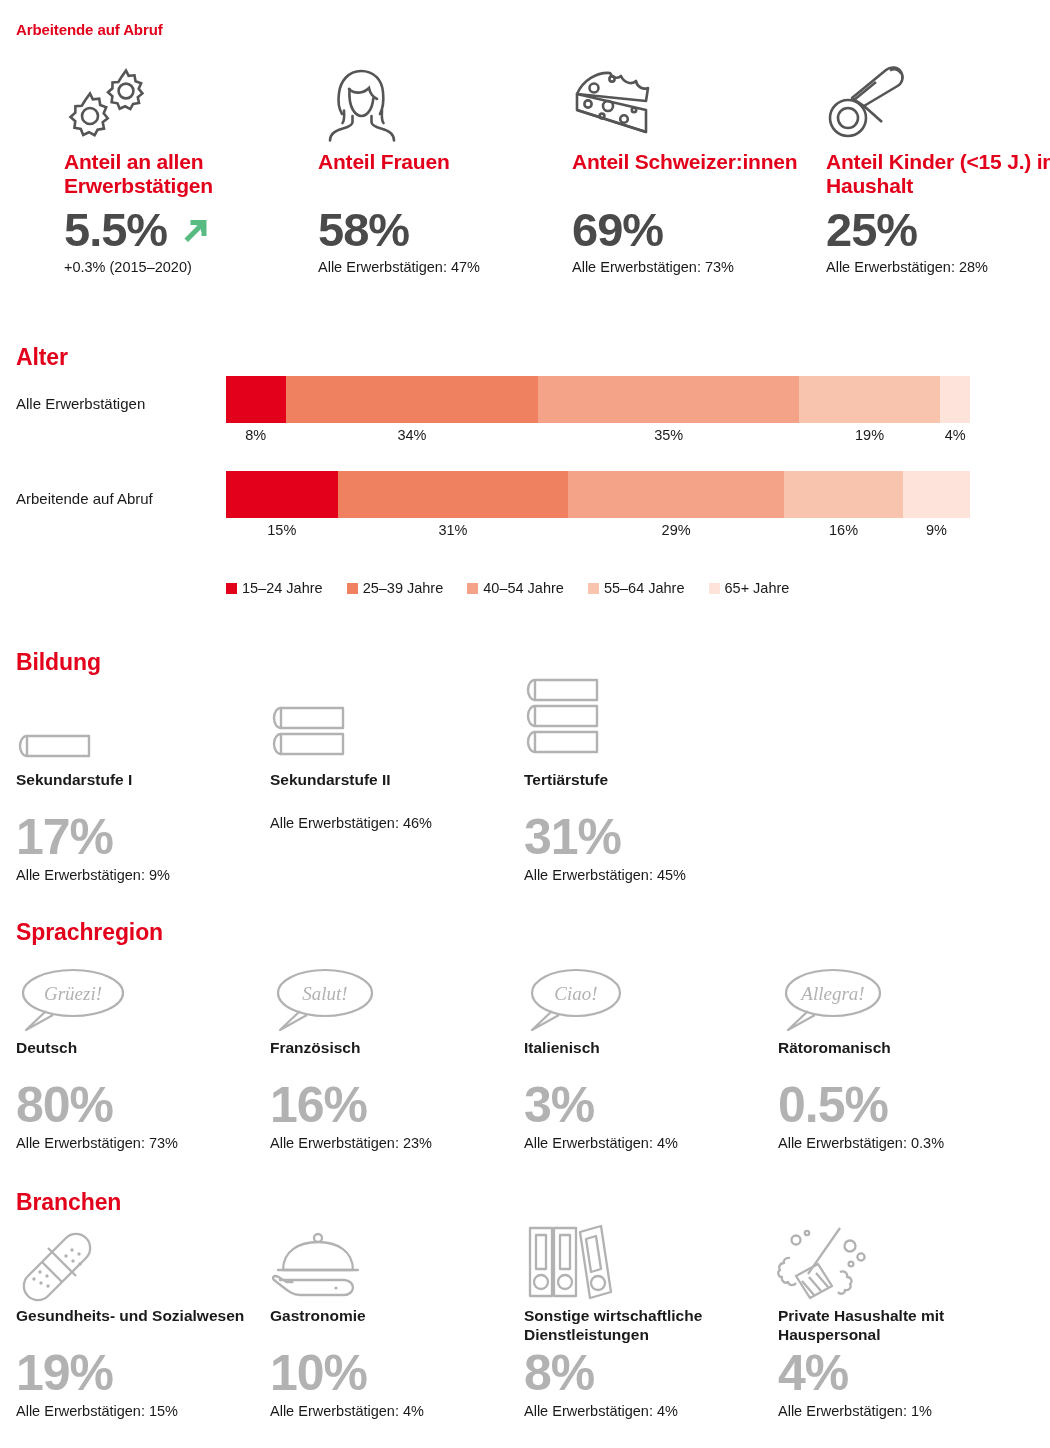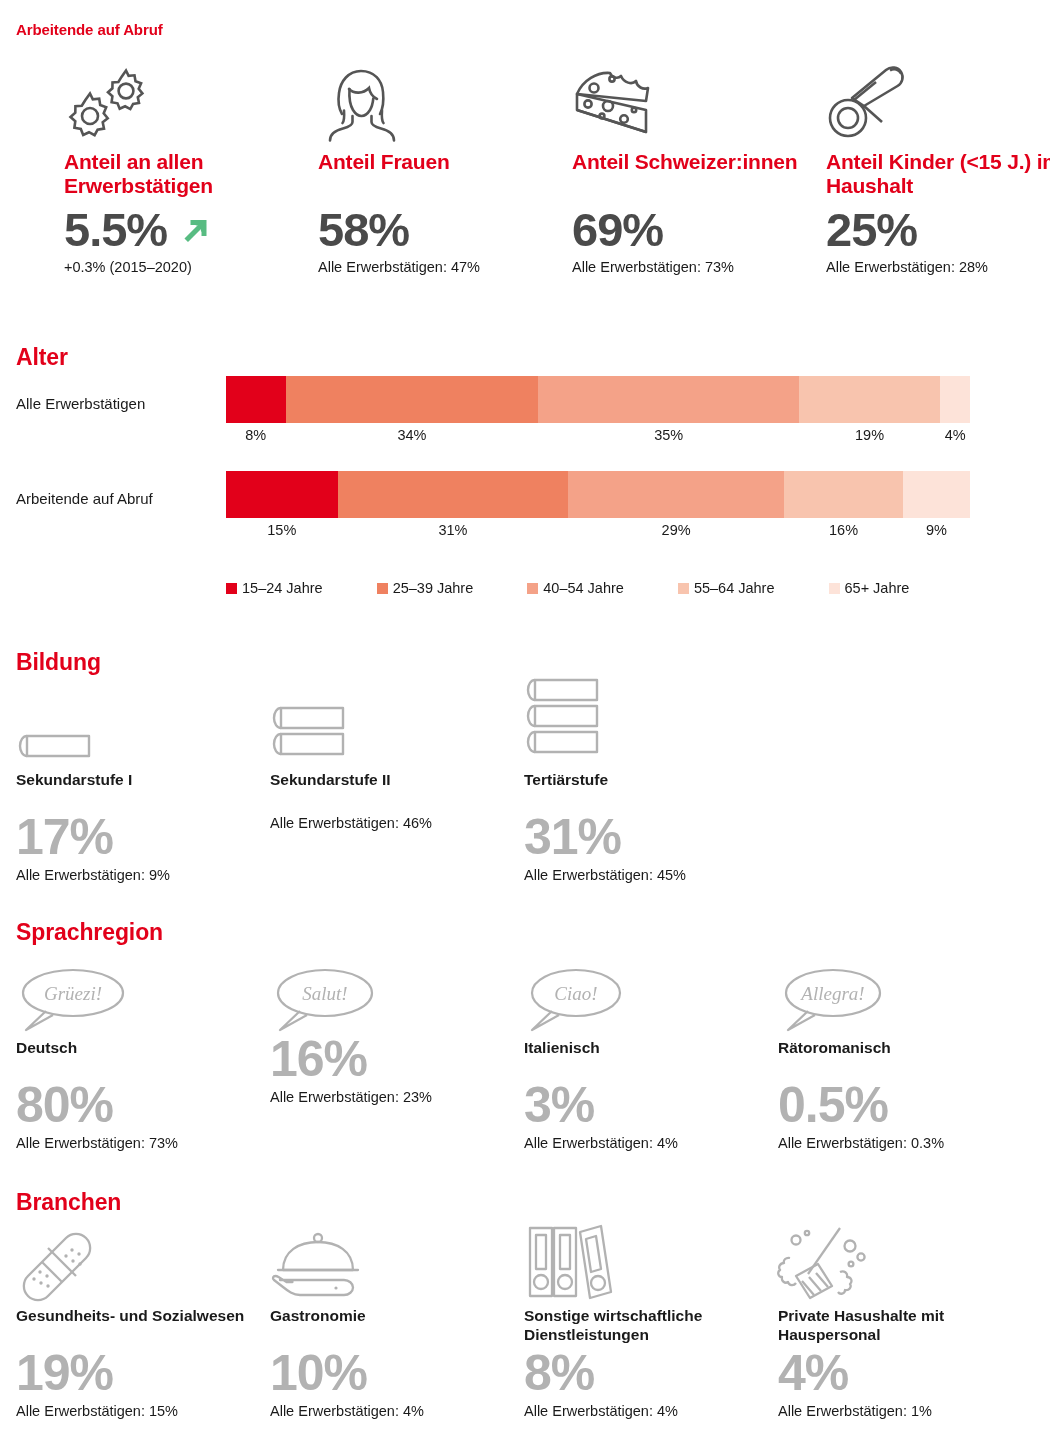"15–24 Jahre" .legend { gap: 30px -> none }
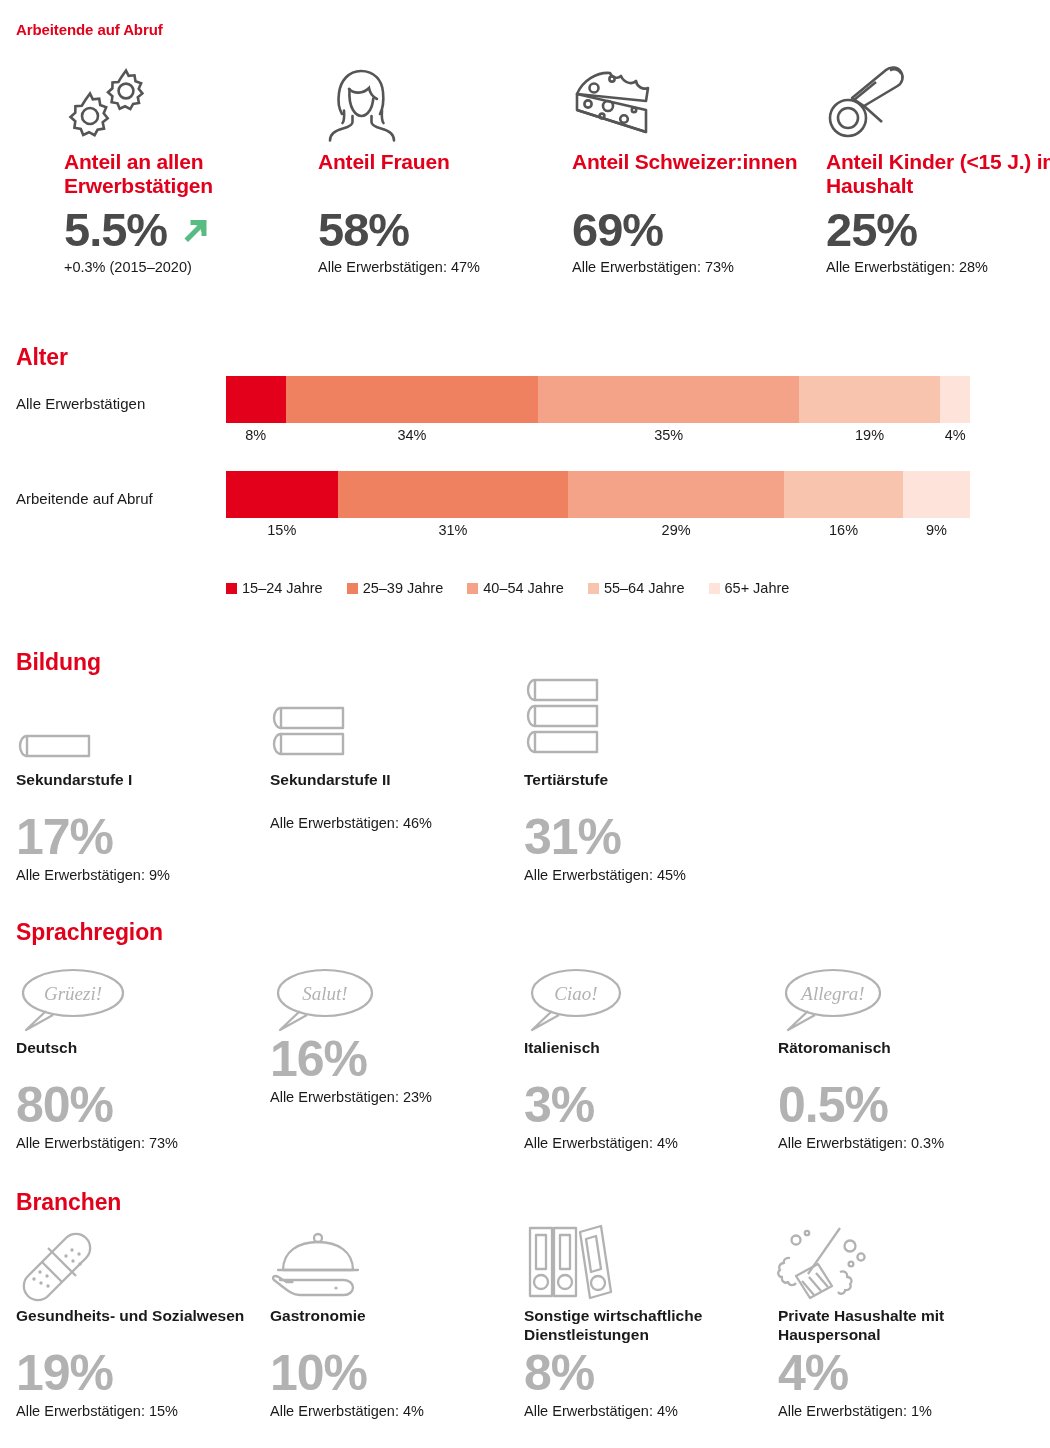"Französisch" div.gcard-label { html: none -> <div> <div>Französisch</div> </div> }
